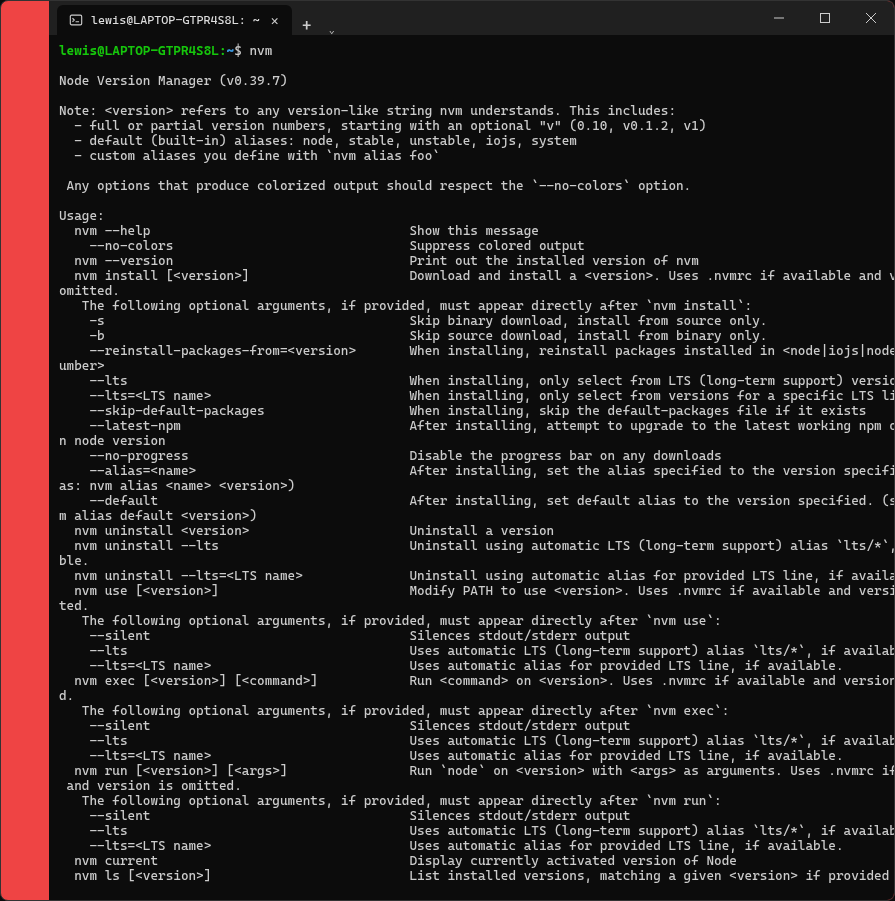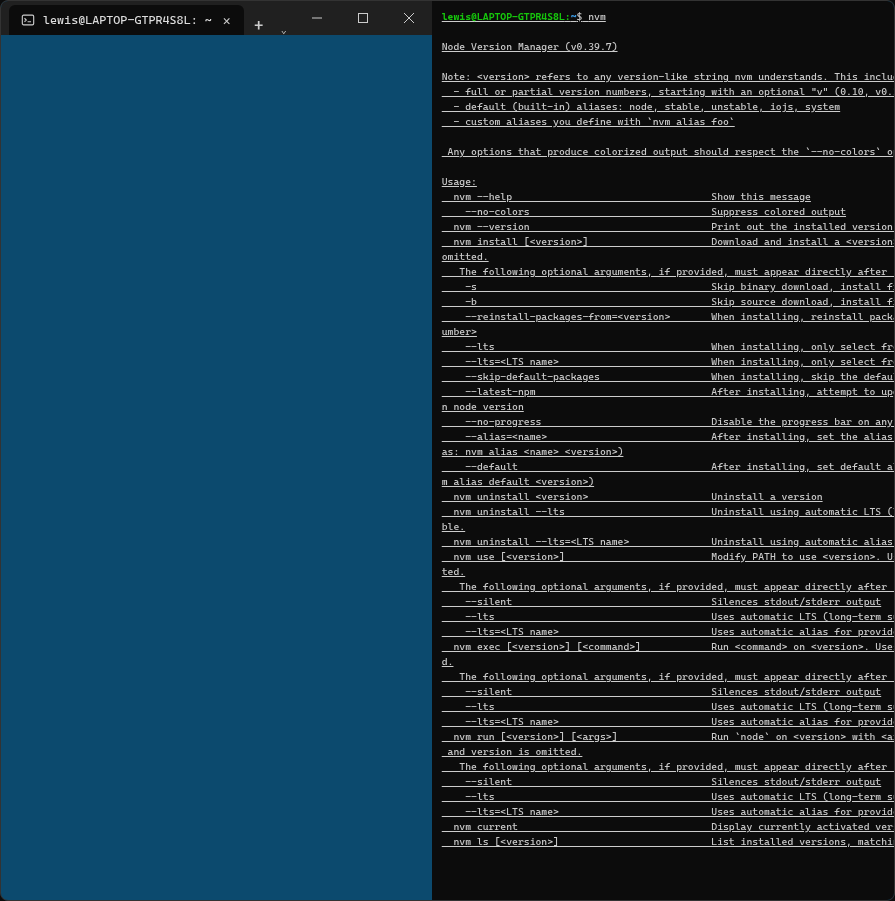"lewis@LAPTOP-GTPR4S8L: ~" .window { background: #0c4a6e -> #ef4444; flex-direction: row -> column; padding-left: none -> 48px }
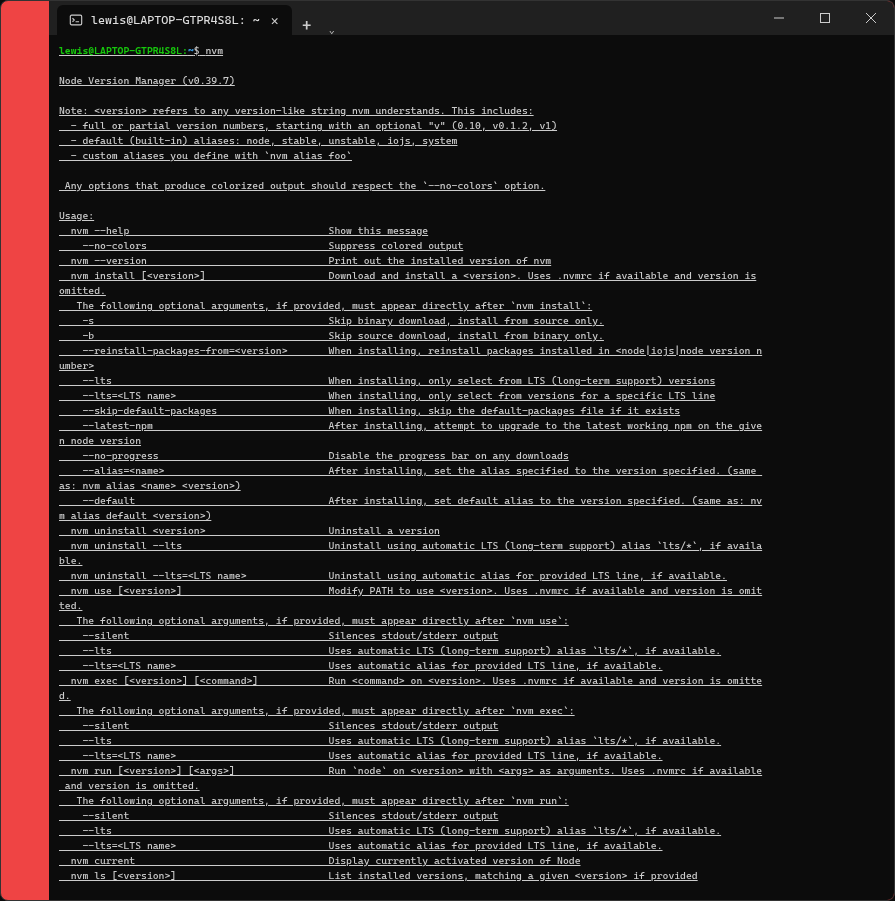"lewis@LAPTOP-GTPR4S8L:~$ nvm" .terminal { font-size: 10px -> 13px; text-decoration: underline -> none }
